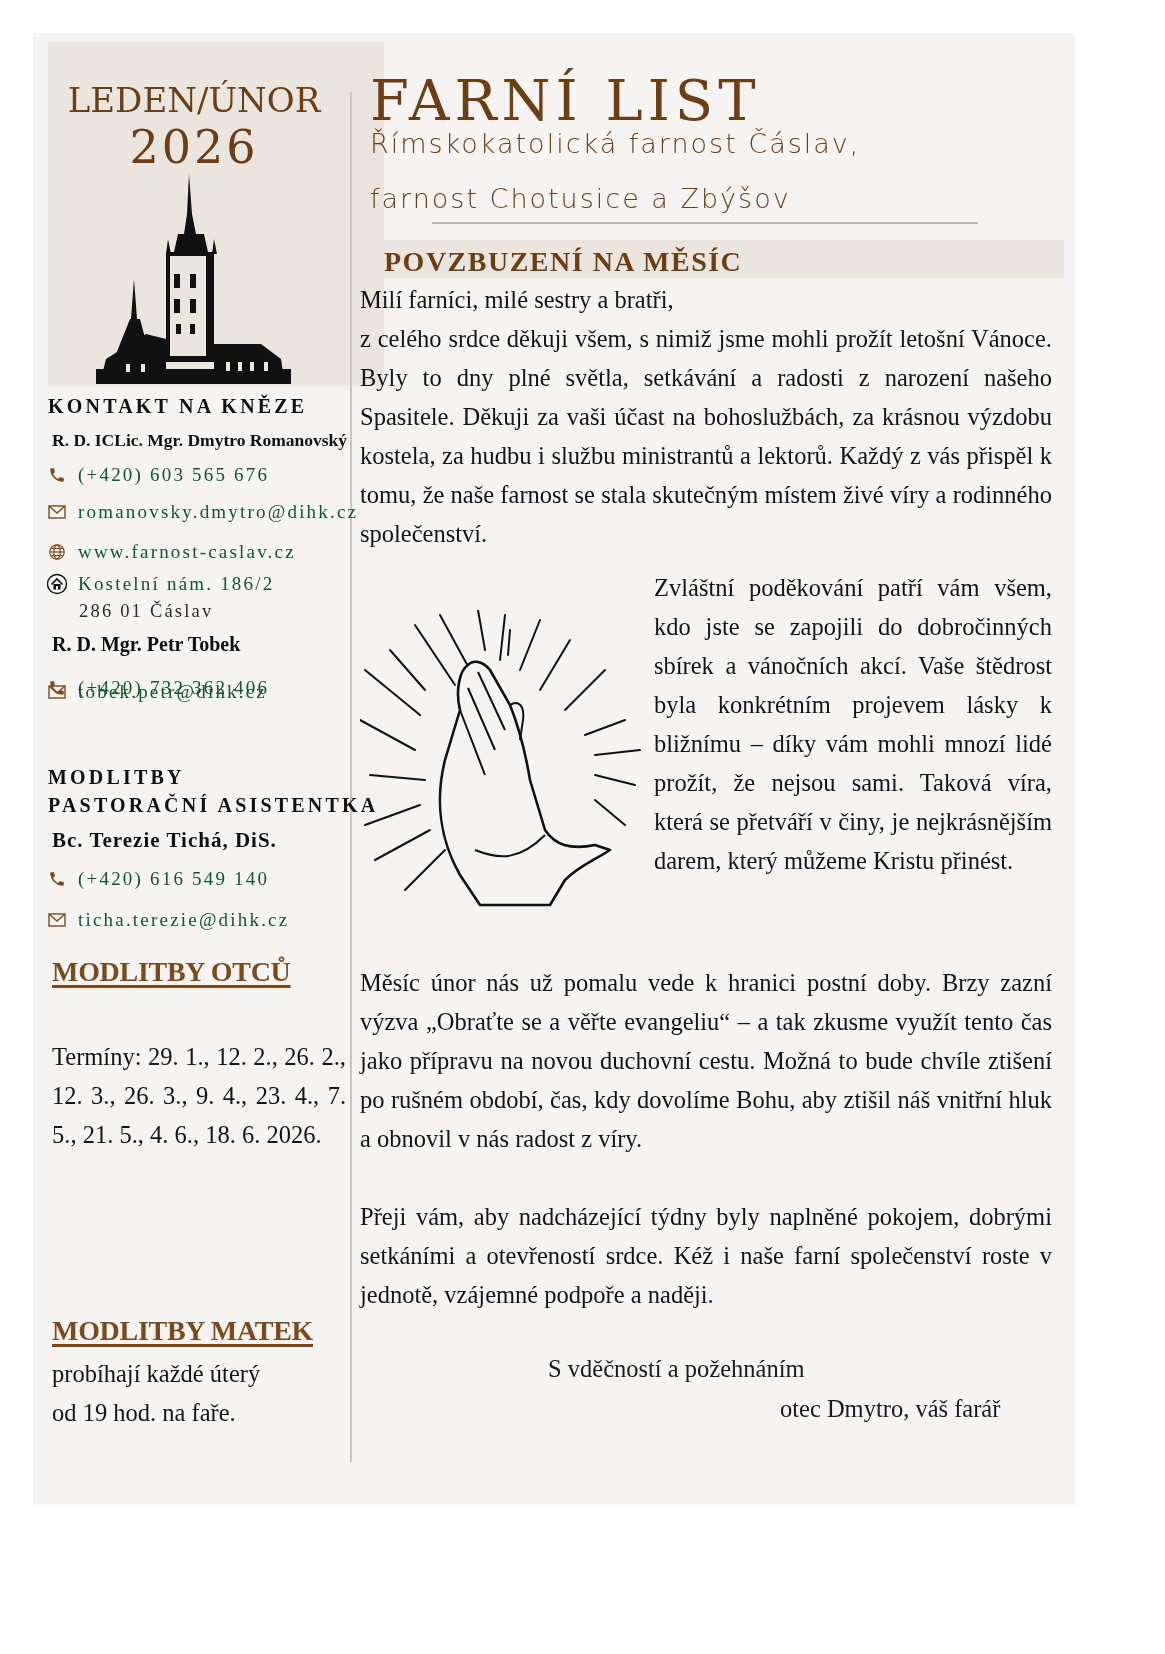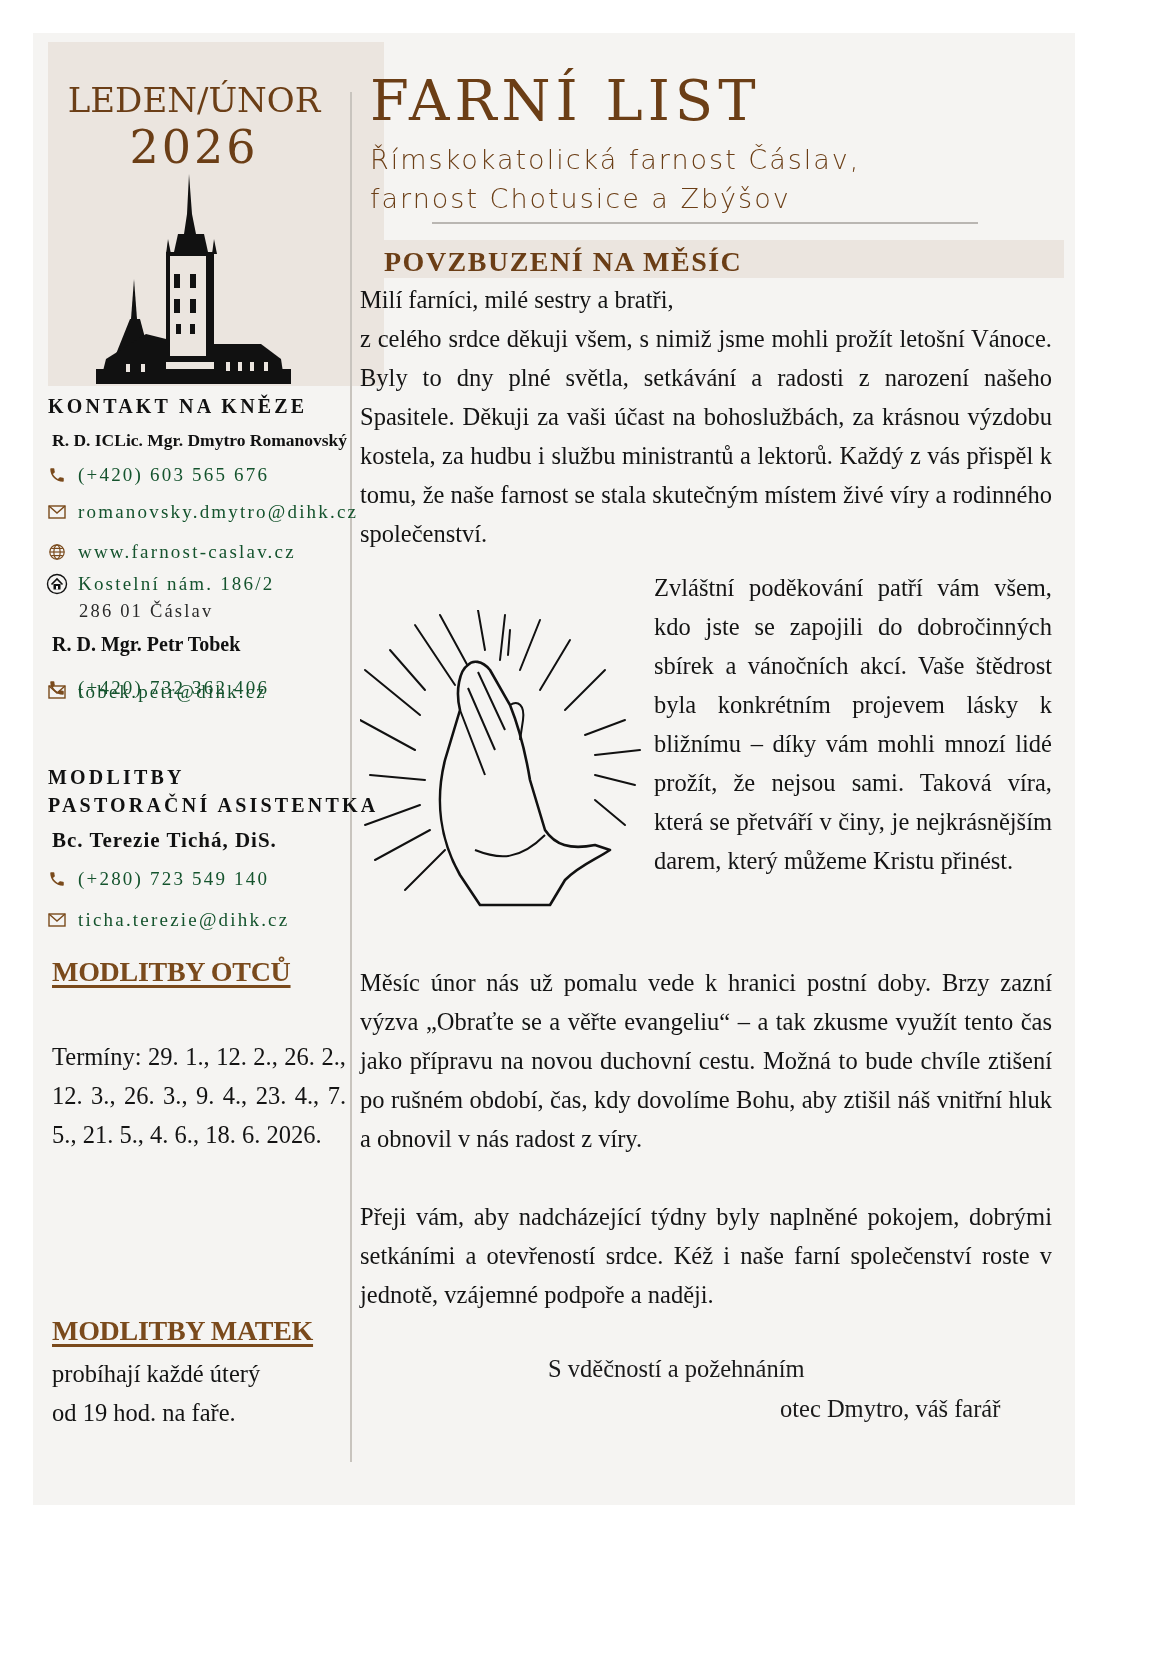"Římskokatolická farnost Čáslav," .sub1 { top: 144px -> 128px }
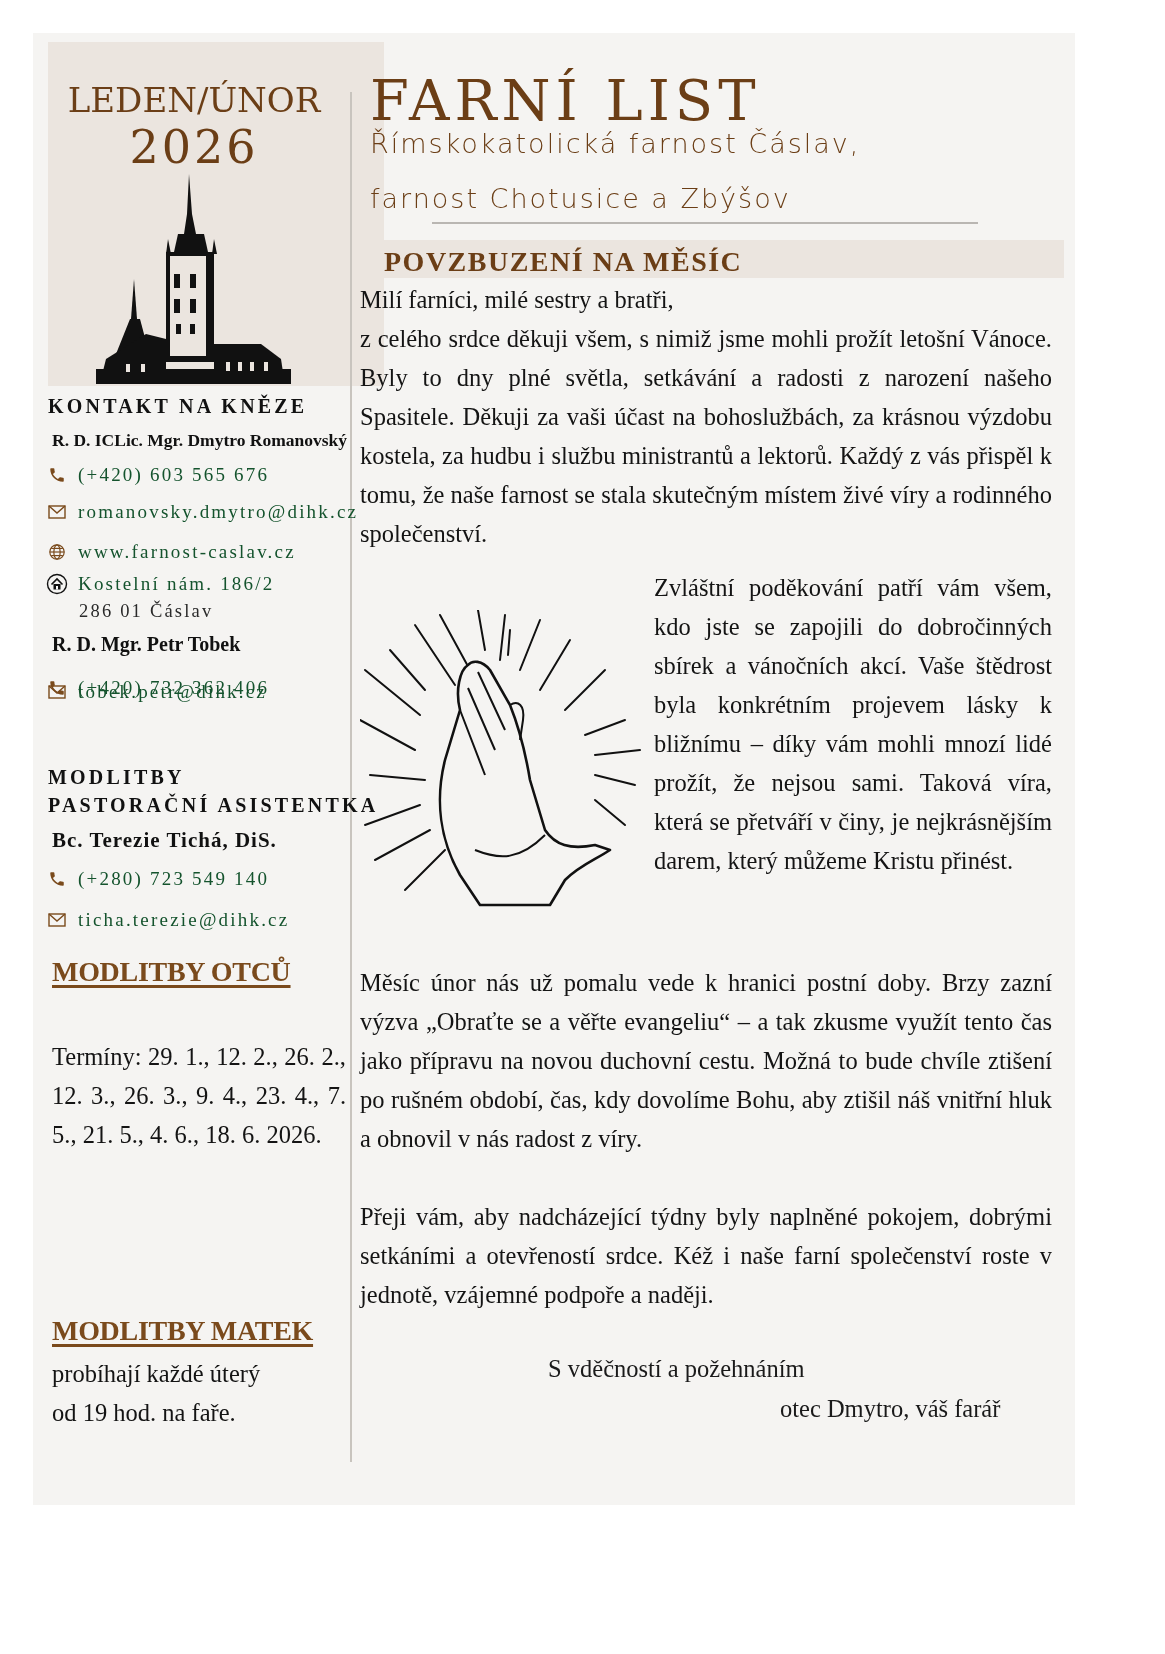"(+280) 723 549 140" span.tx { text: +280) 723 549 140 -> +420) 616 549 140 }
